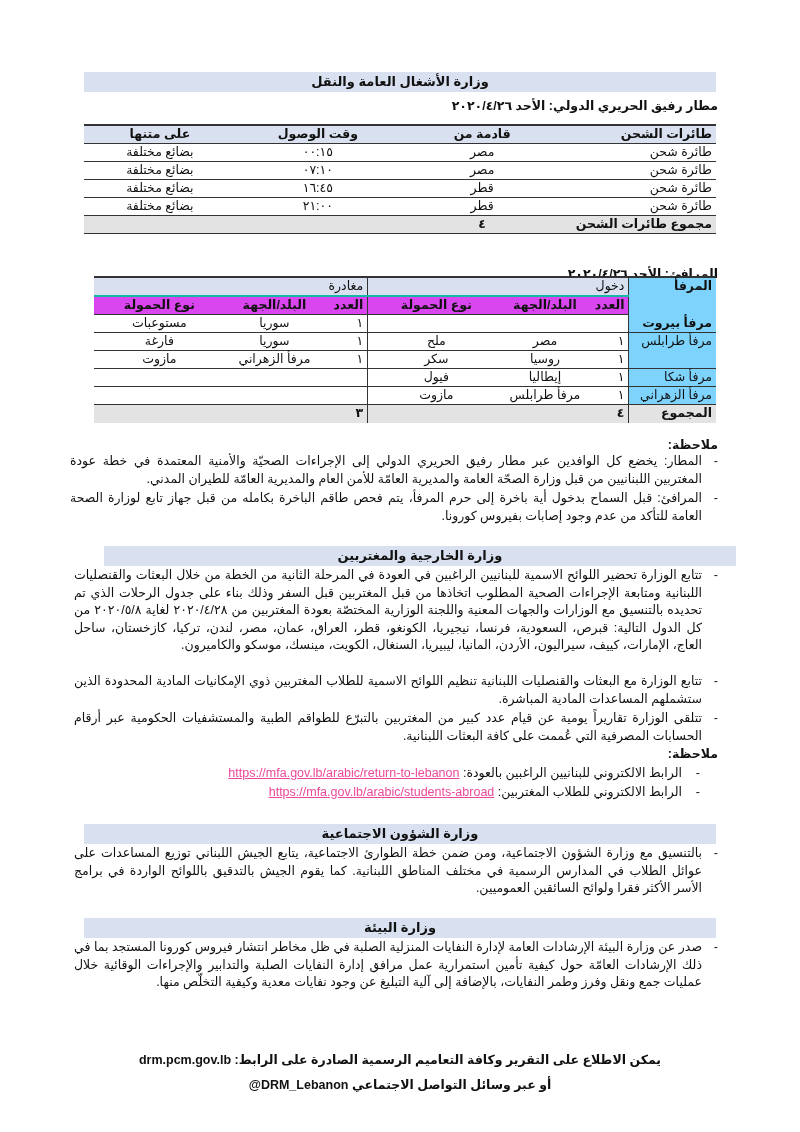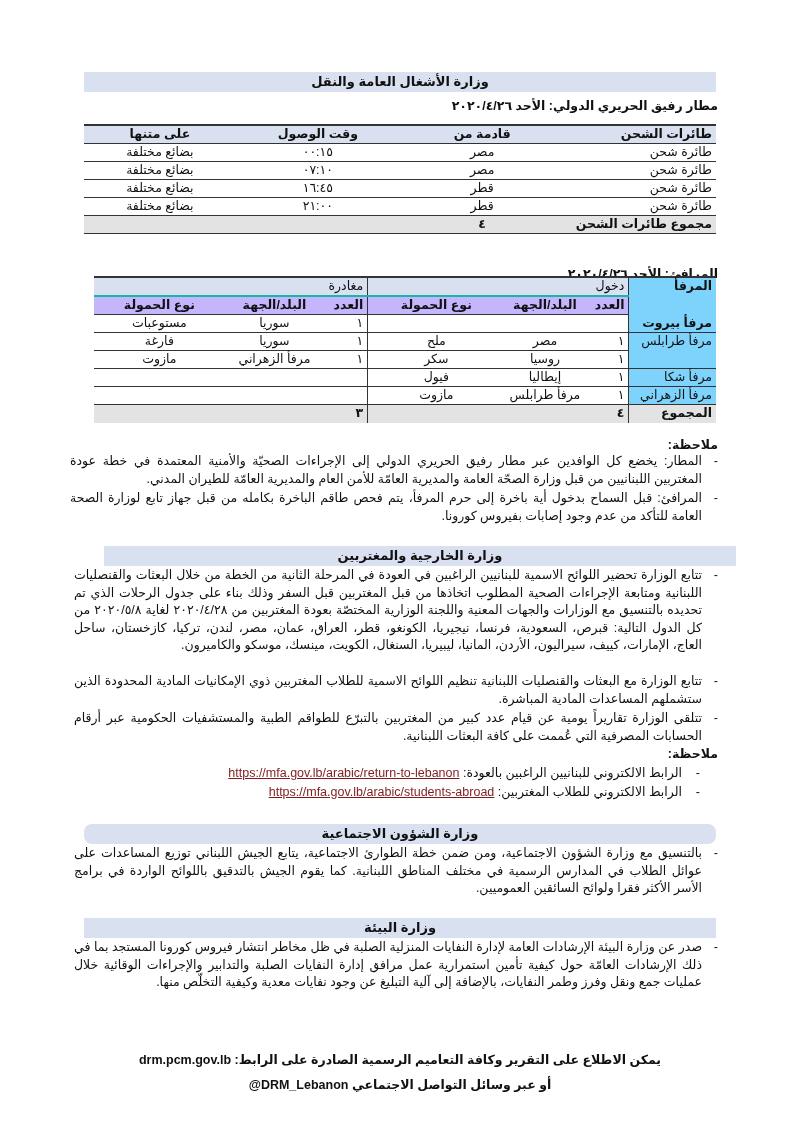"نوع الحمولة" .t2 .hgray { background: #c4b5fd -> #d946ef }
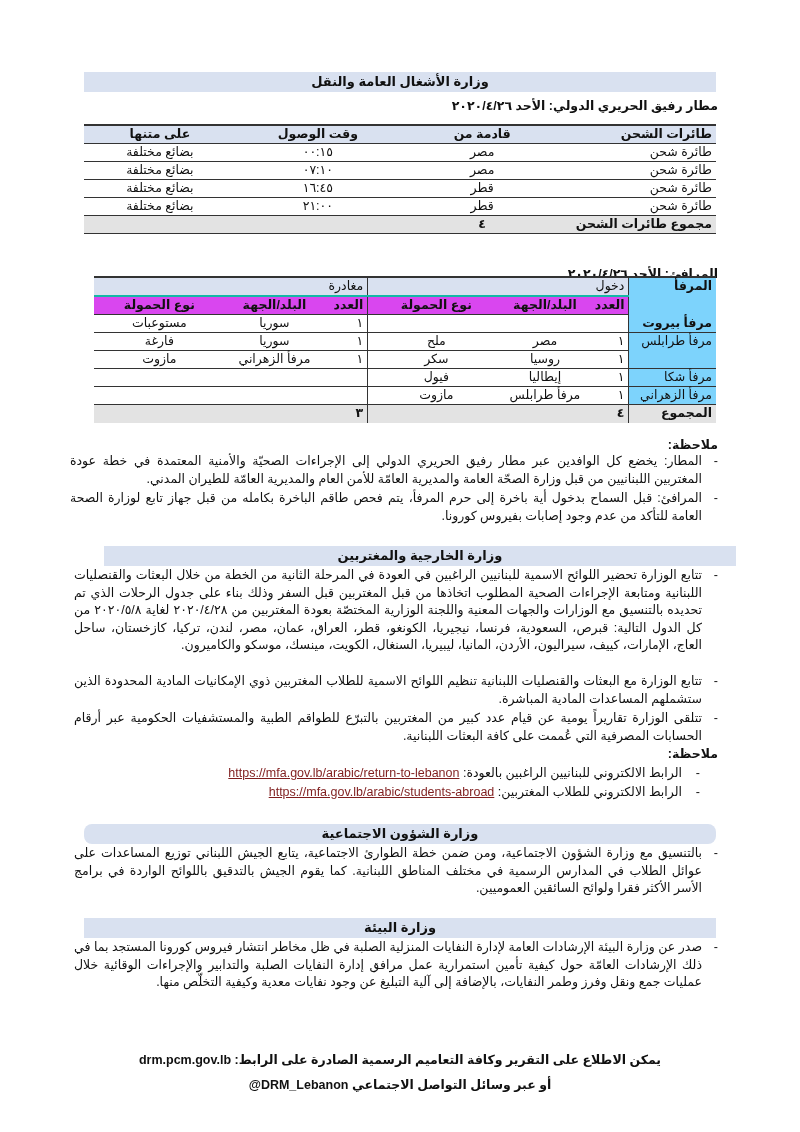"https://mfa.gov.lb/arabic/return-to-leba" .link { color: #7f1d1d -> #ec4899 }
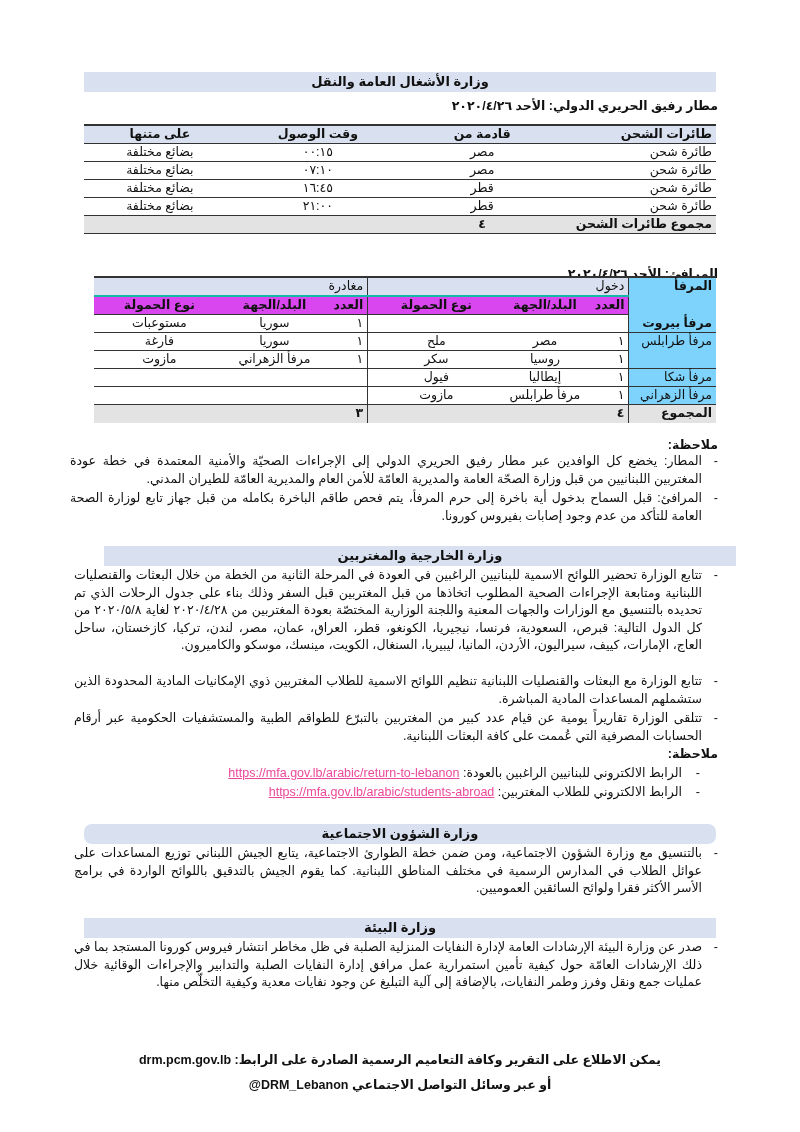"وزارة الشؤون الاجتماعية" div.banner { border-radius: 8px -> none }
